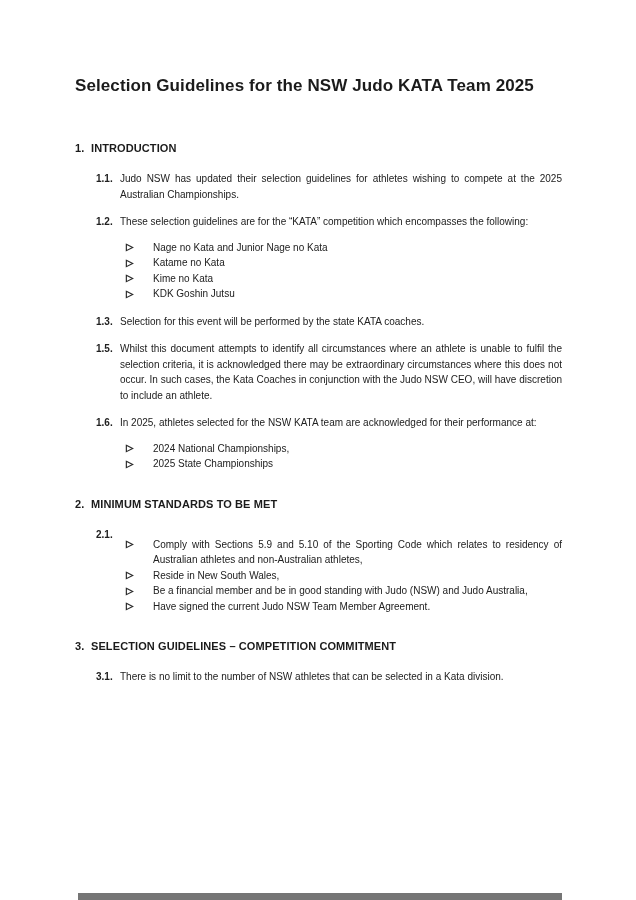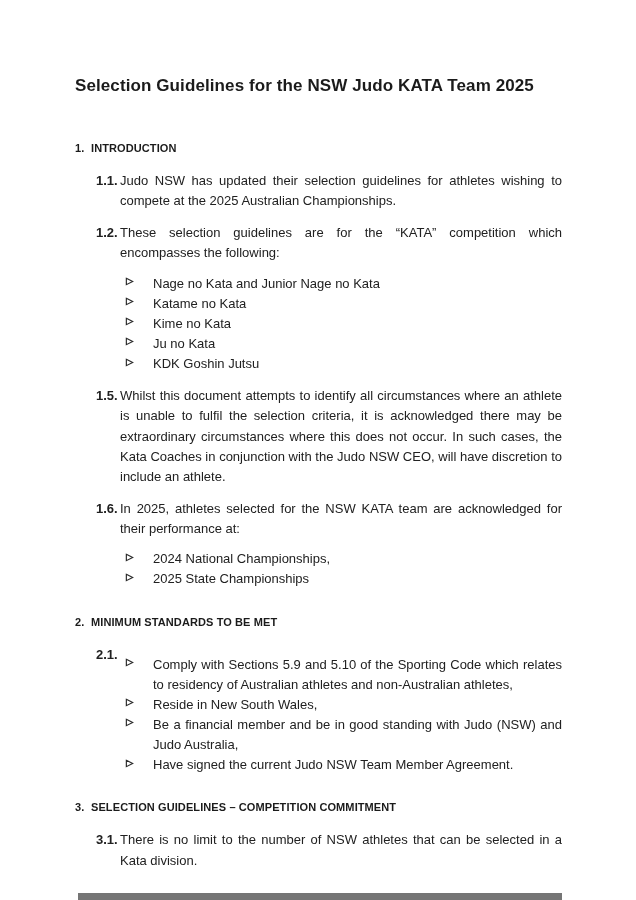"1.1." .item { font-size: 13px -> 10px }
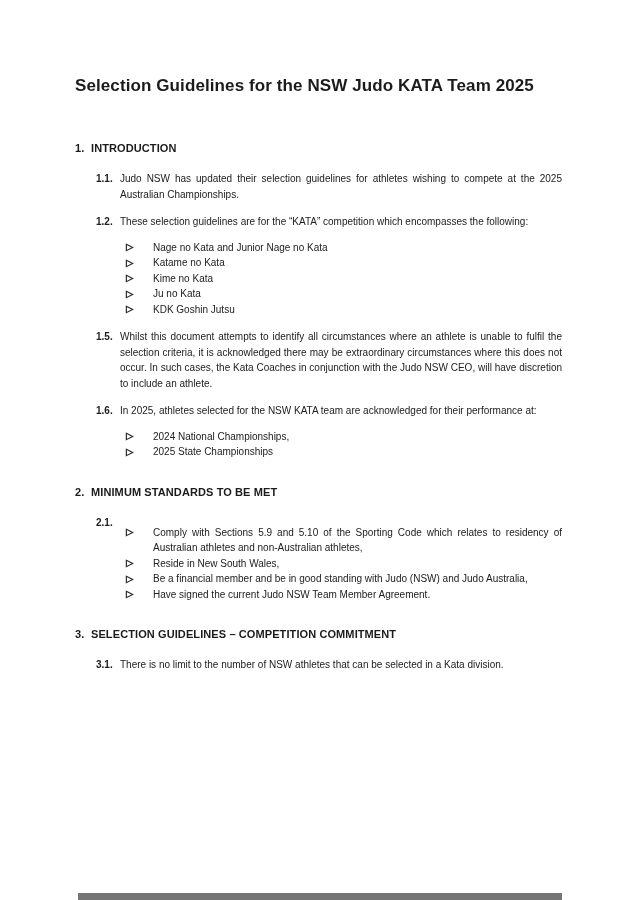"Ju no Kata" li { html: <li> <svg> <path></path> </svg> <span>Ju no Kata</span> </li> -> none }
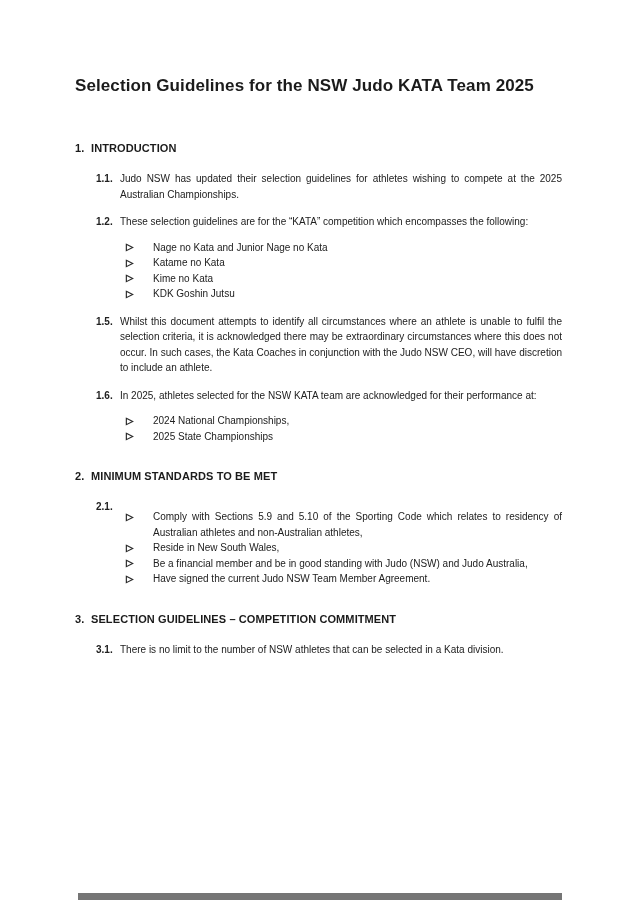"1.3." div.item { html: none -> <div> <span>1.3.</span> <div> <div>Selection for this event will be performed by the state KATA coaches.</div> </div> </div> }
